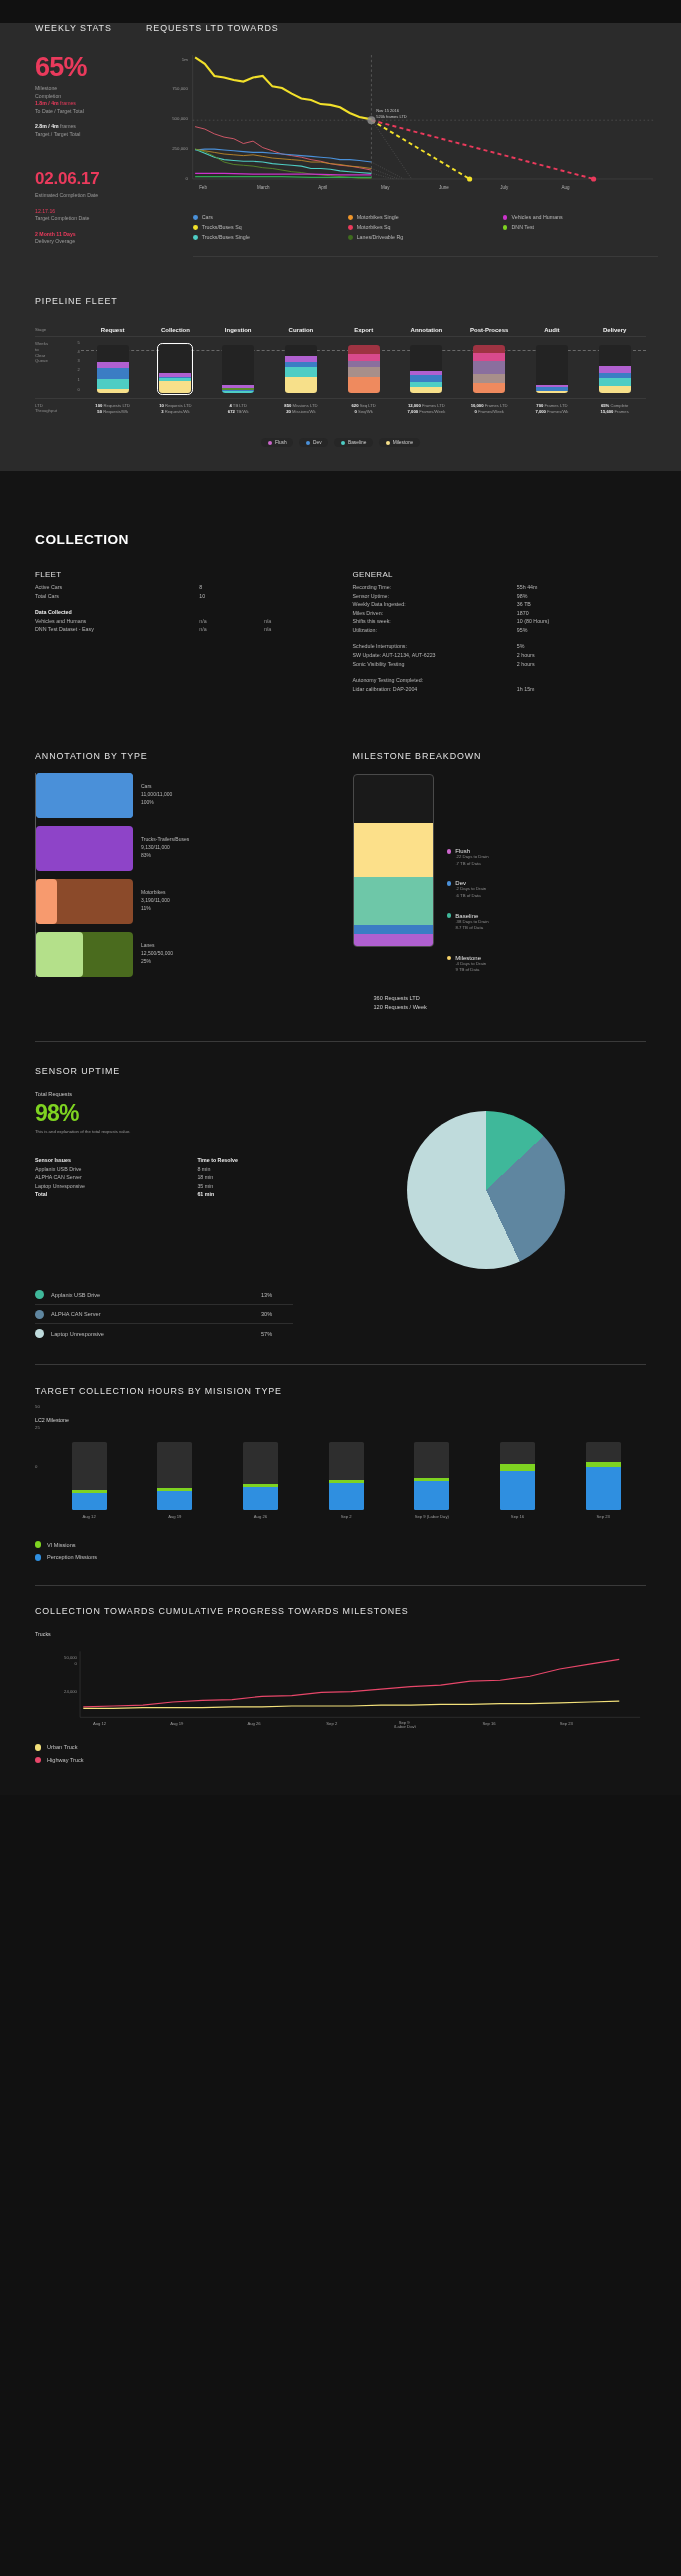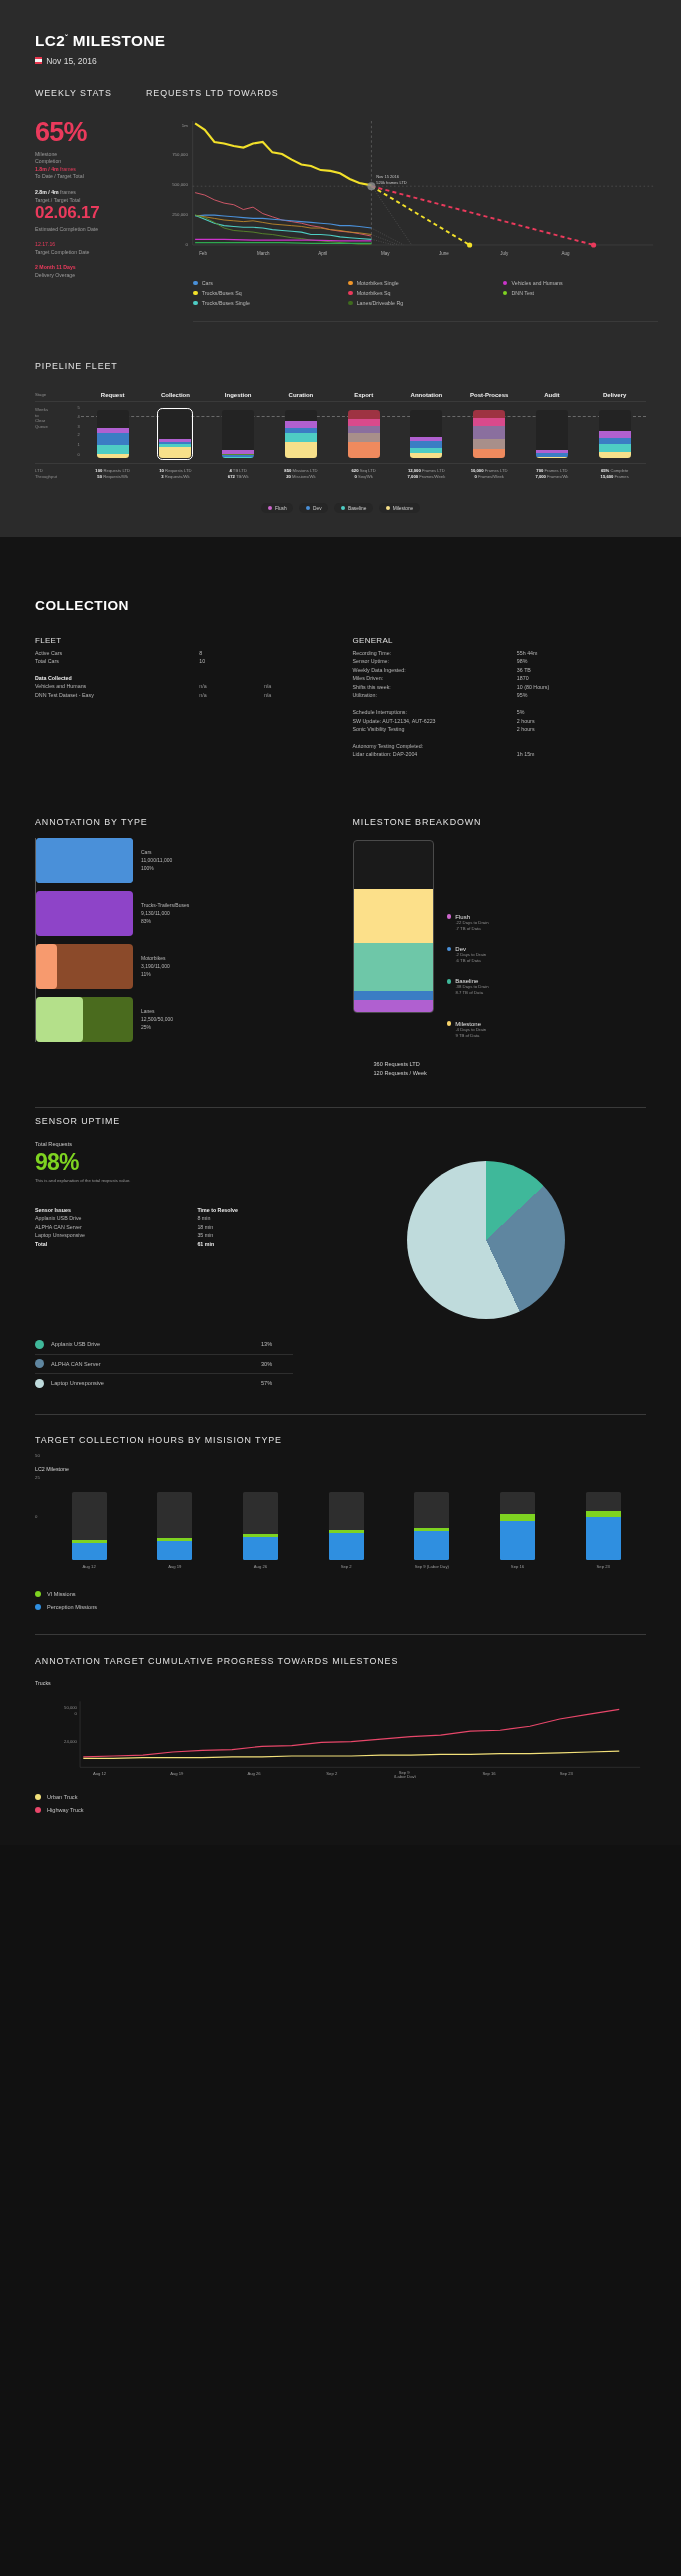"LC2ˇ MILESTONE" div.hdr { html: <div> <h1> <span>LC2</span><span>ˇ</span> <span>MILESTONE</span> </h1> <div> <span> <i></i> <i></i> <i></i> </span> <span>Nov 15, 2016</span> </div> </div> -> none }
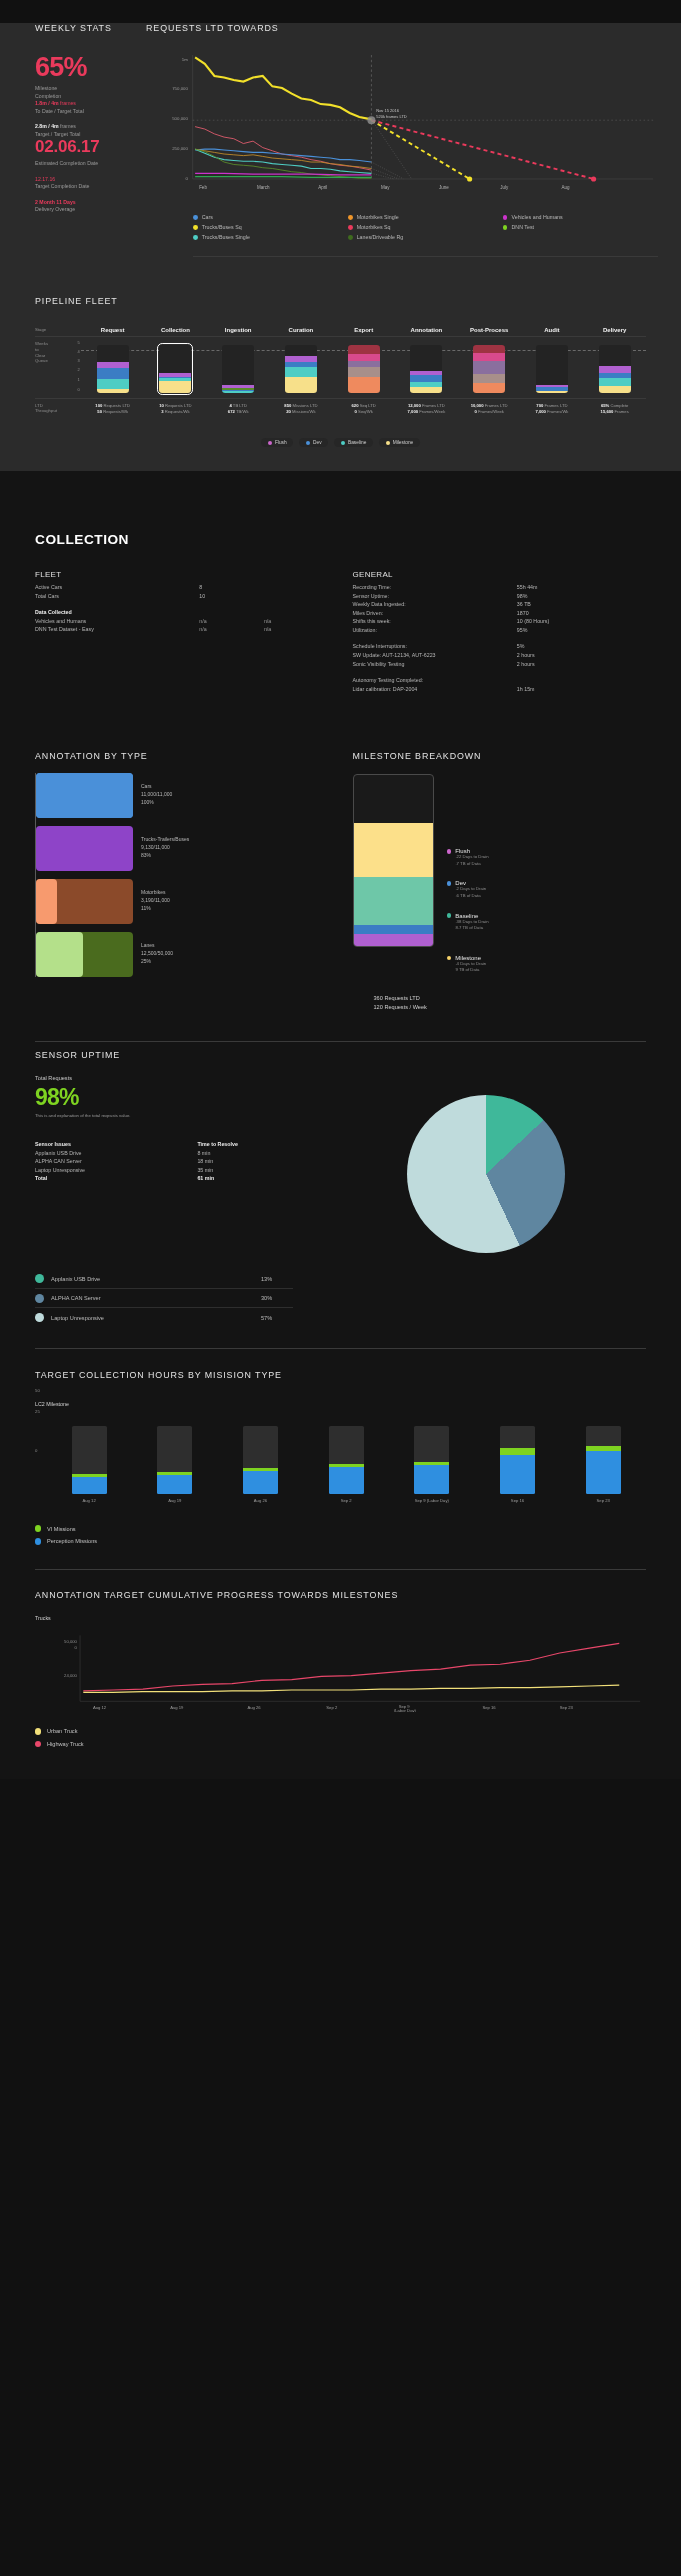"02.06.17" div { margin-top: none -> 32px }
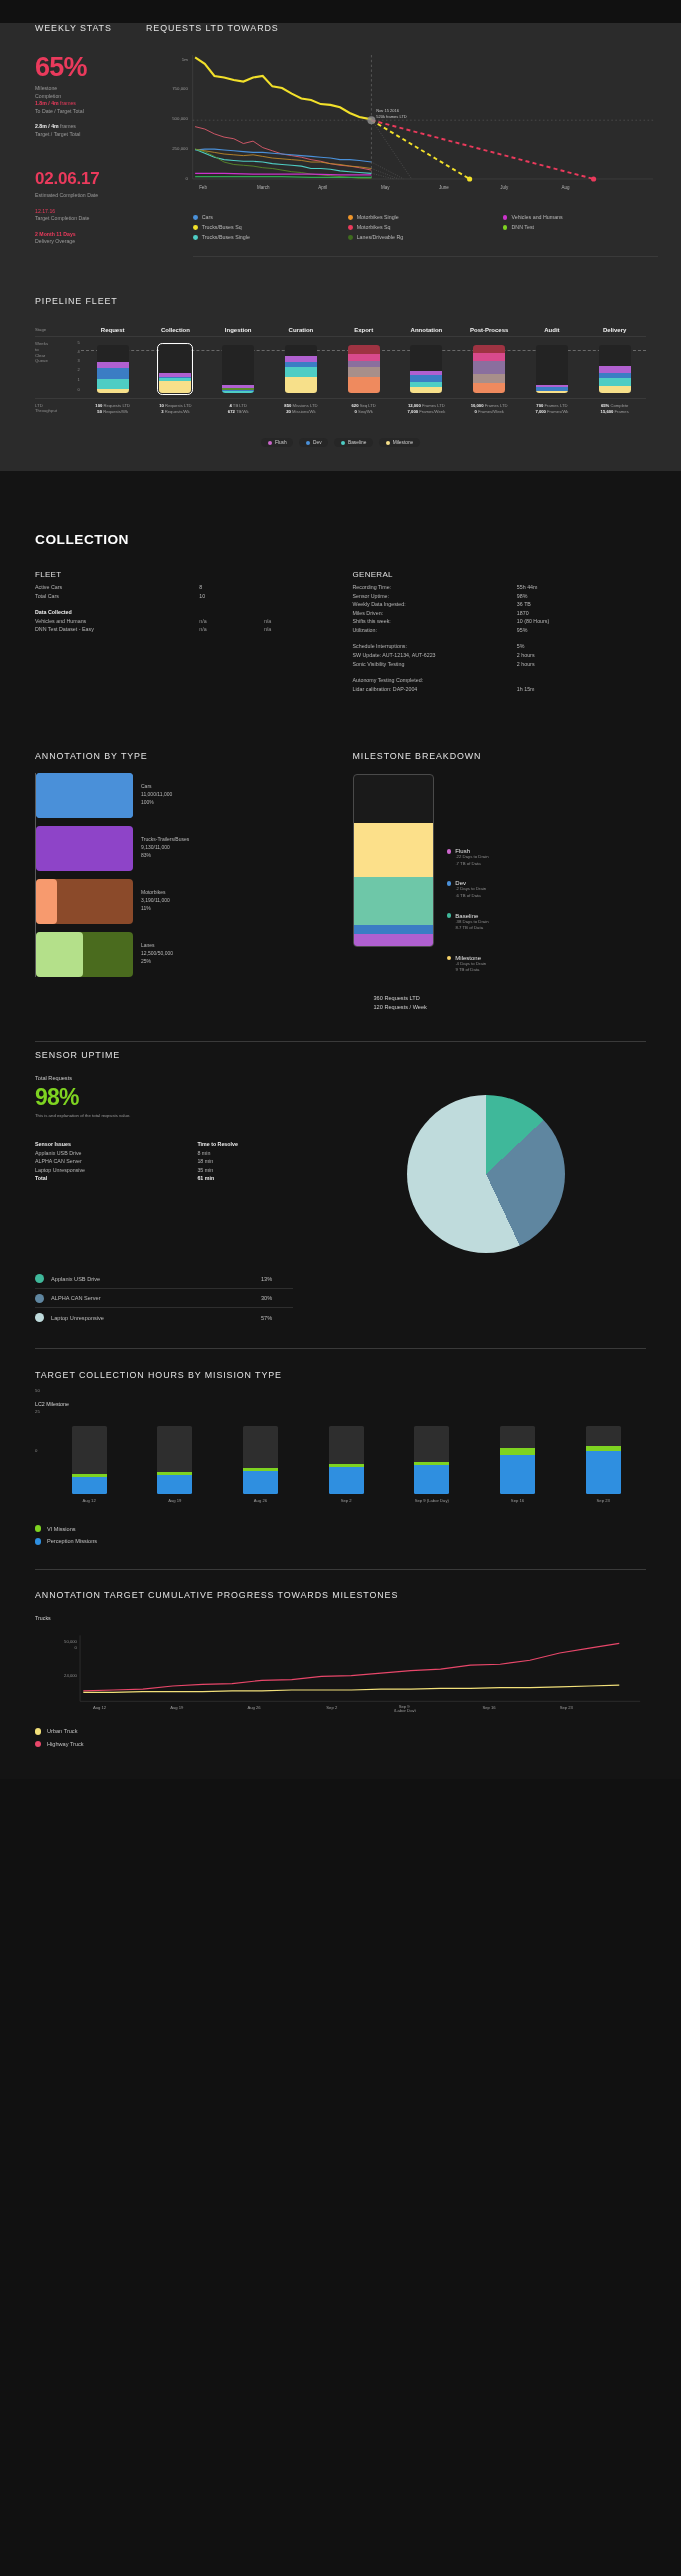"SENSOR UPTIME" div { margin-top: 8px -> 24px }
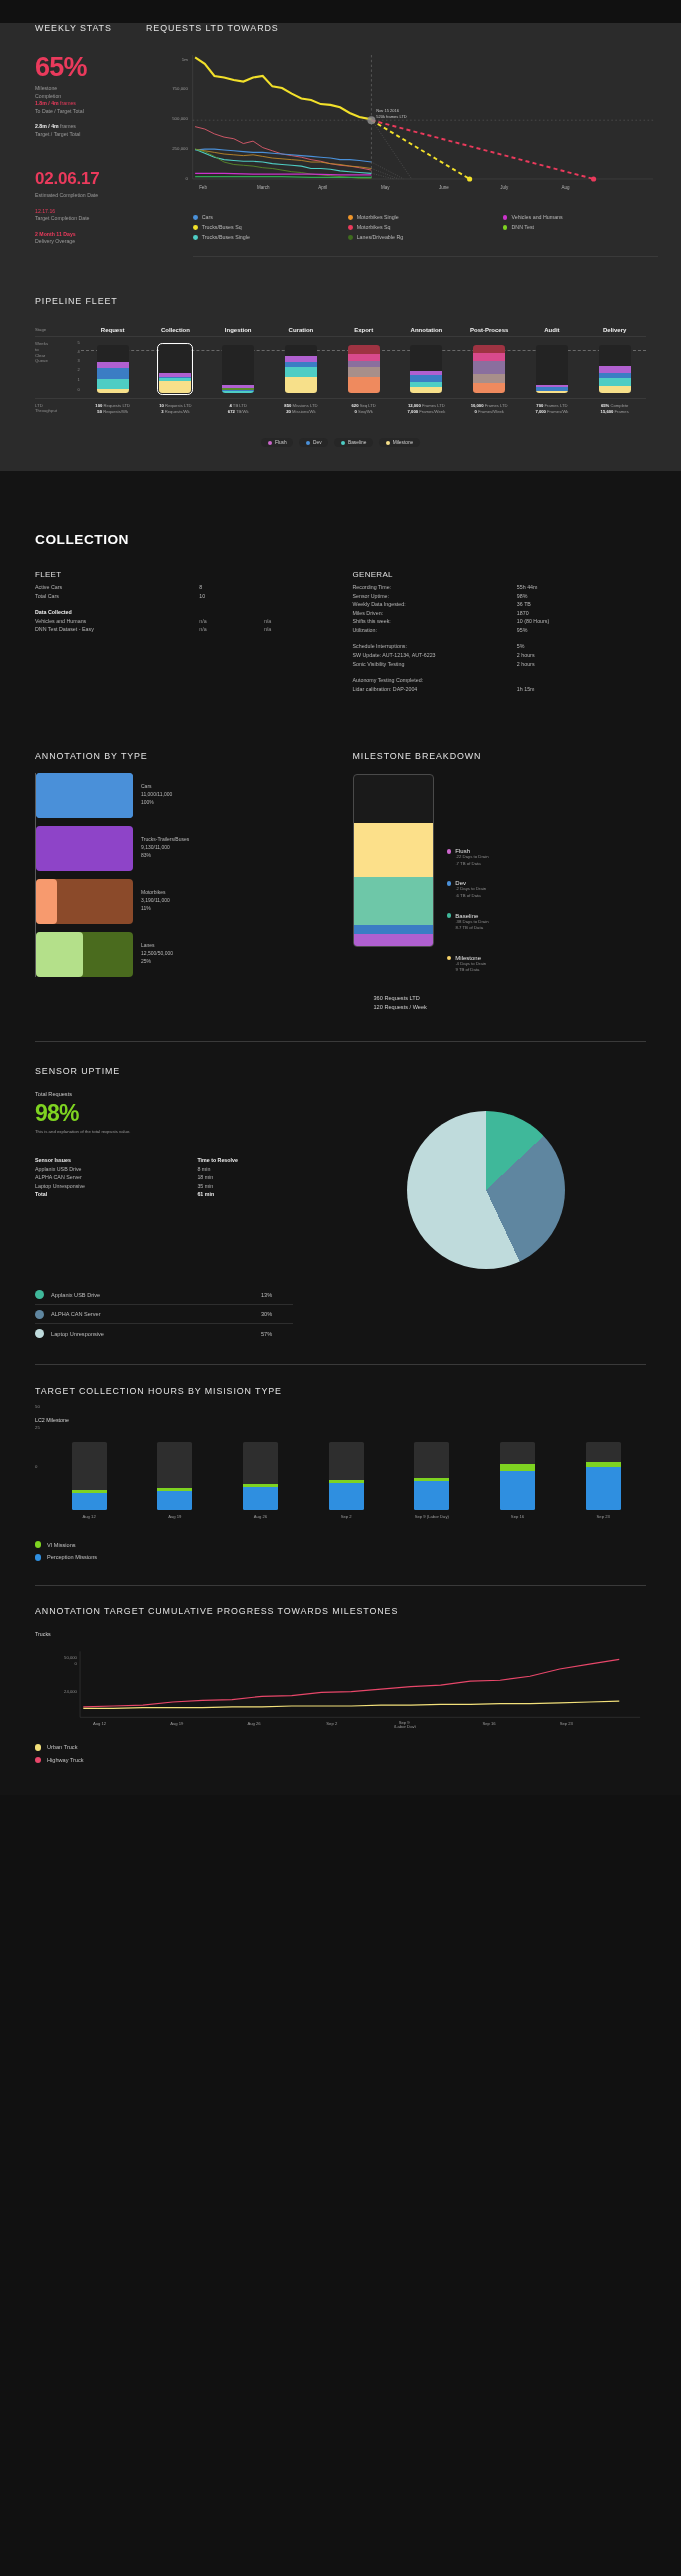"ANNOTATION TARGET CUMULATIVE PROGRESS" div.sect-title { text: ANNOTATION TARGET -> COLLECTION TOWARDS }
